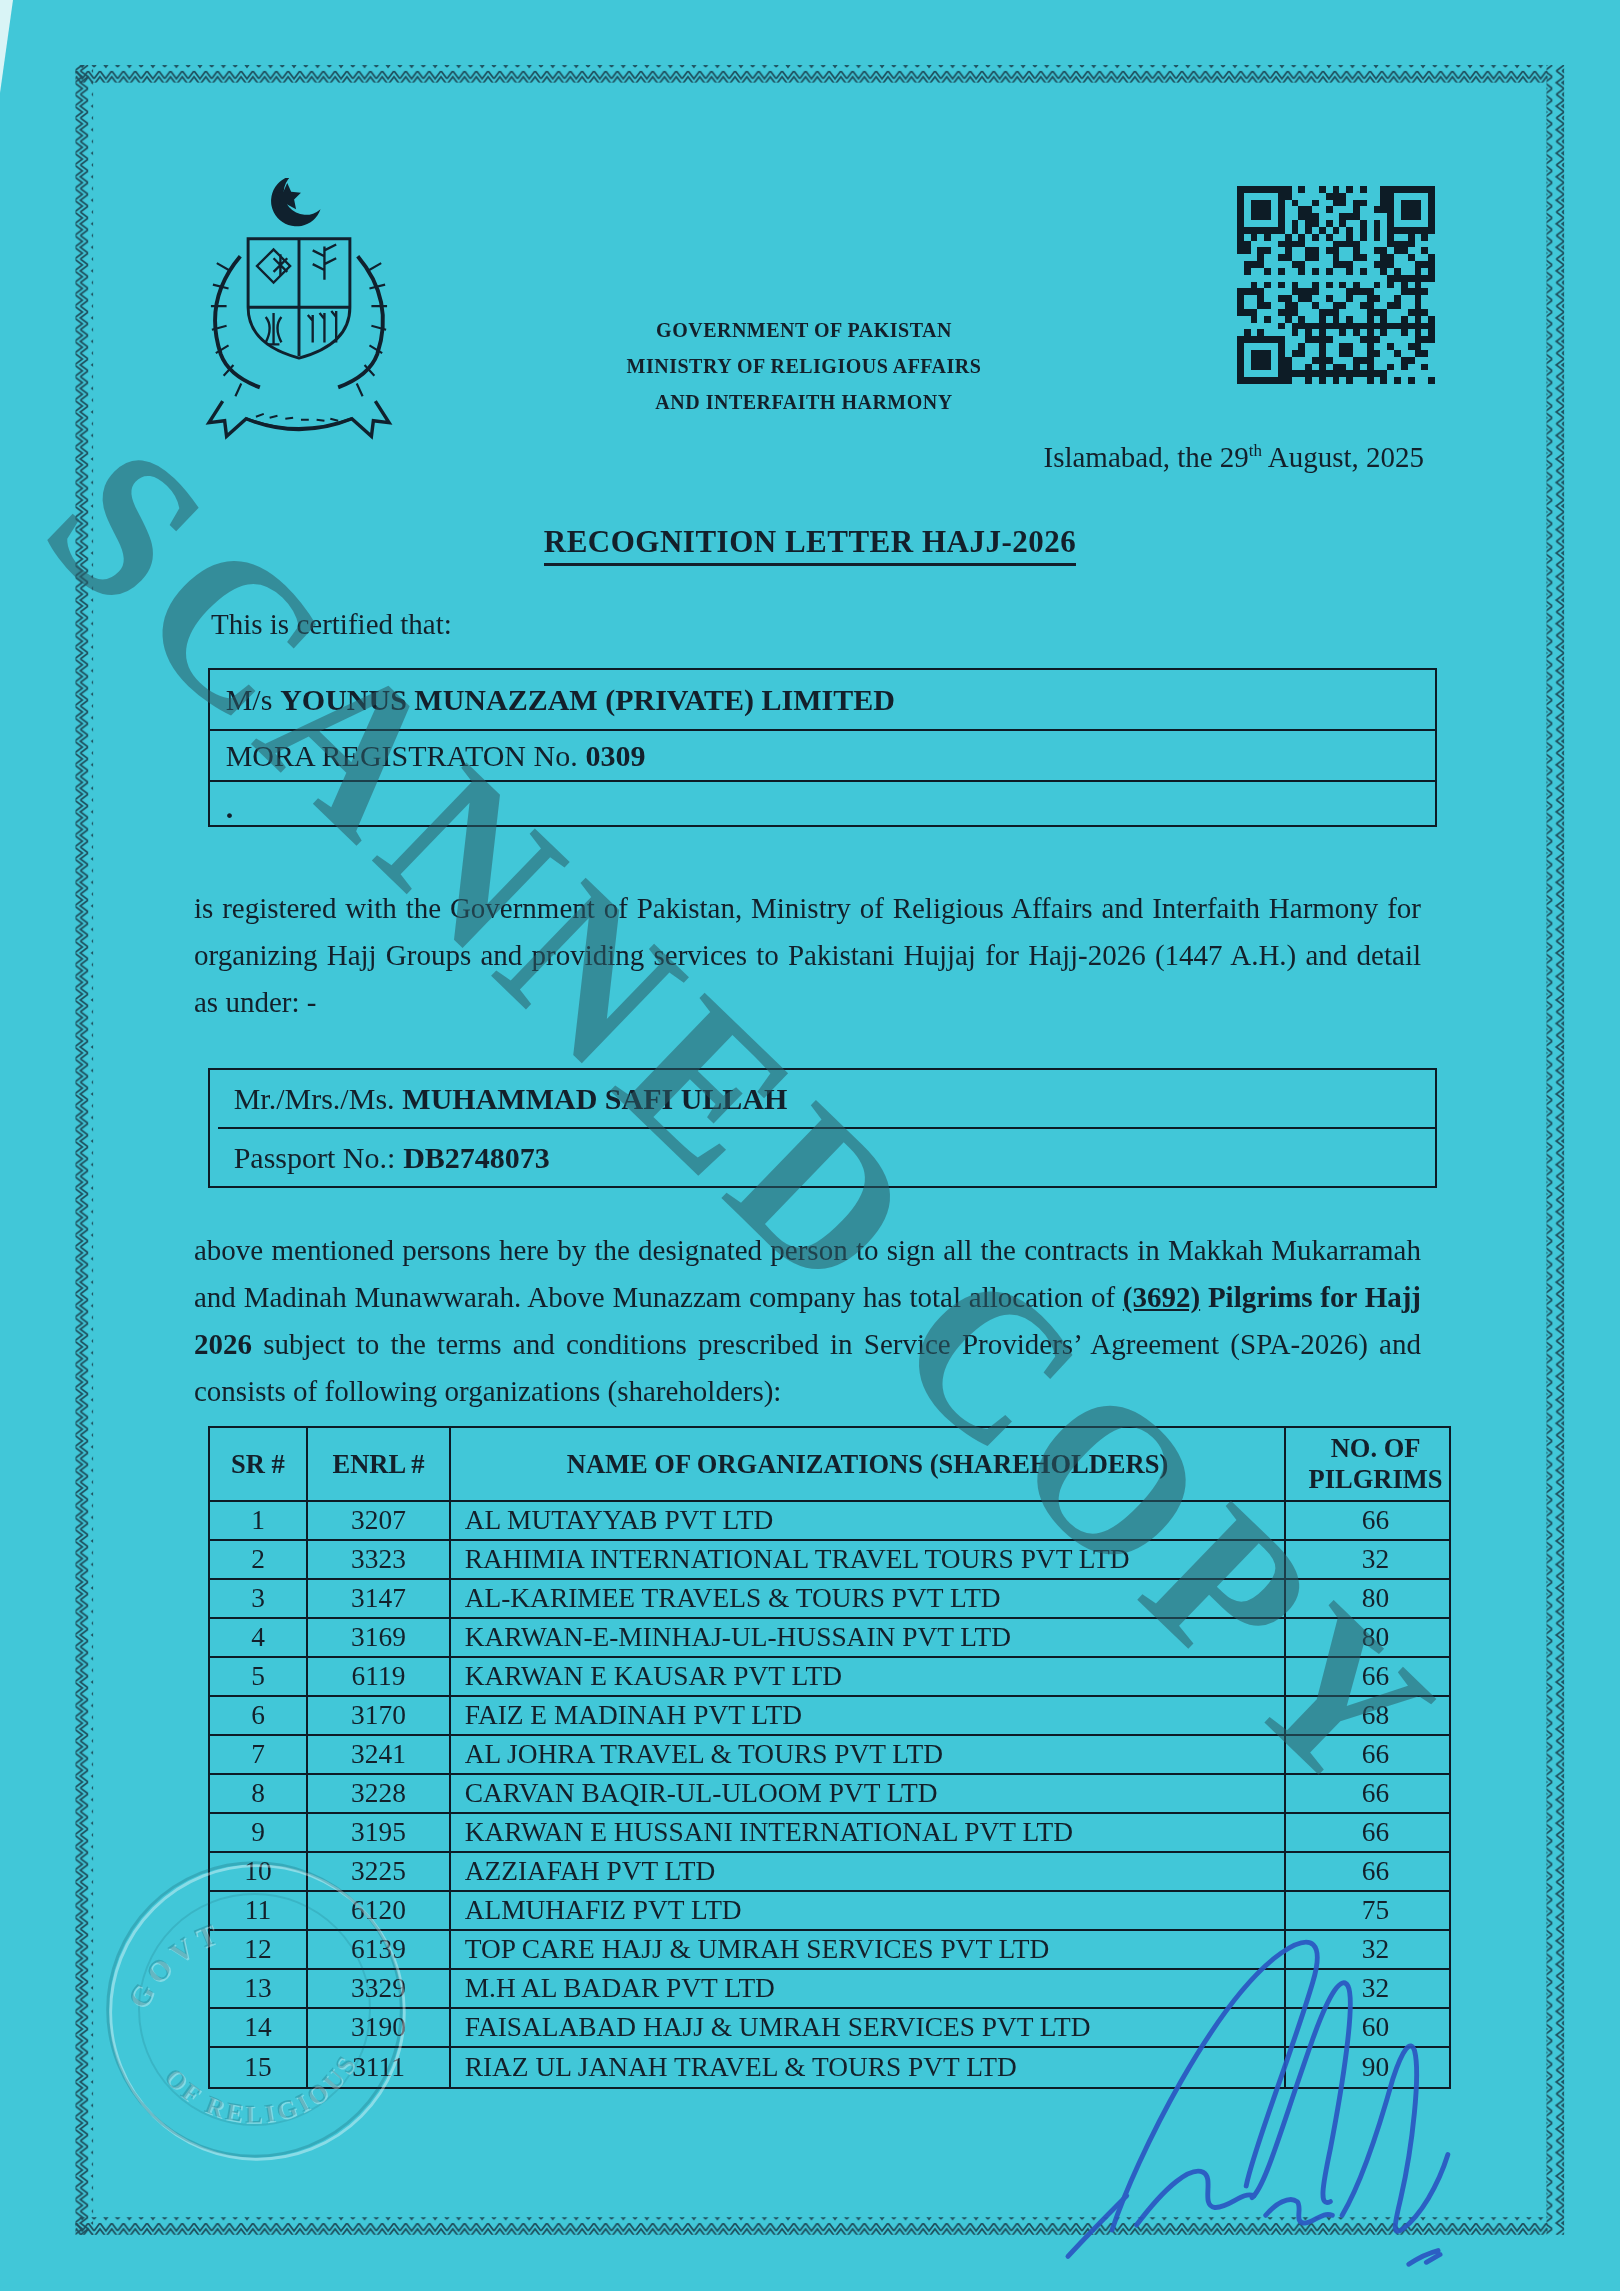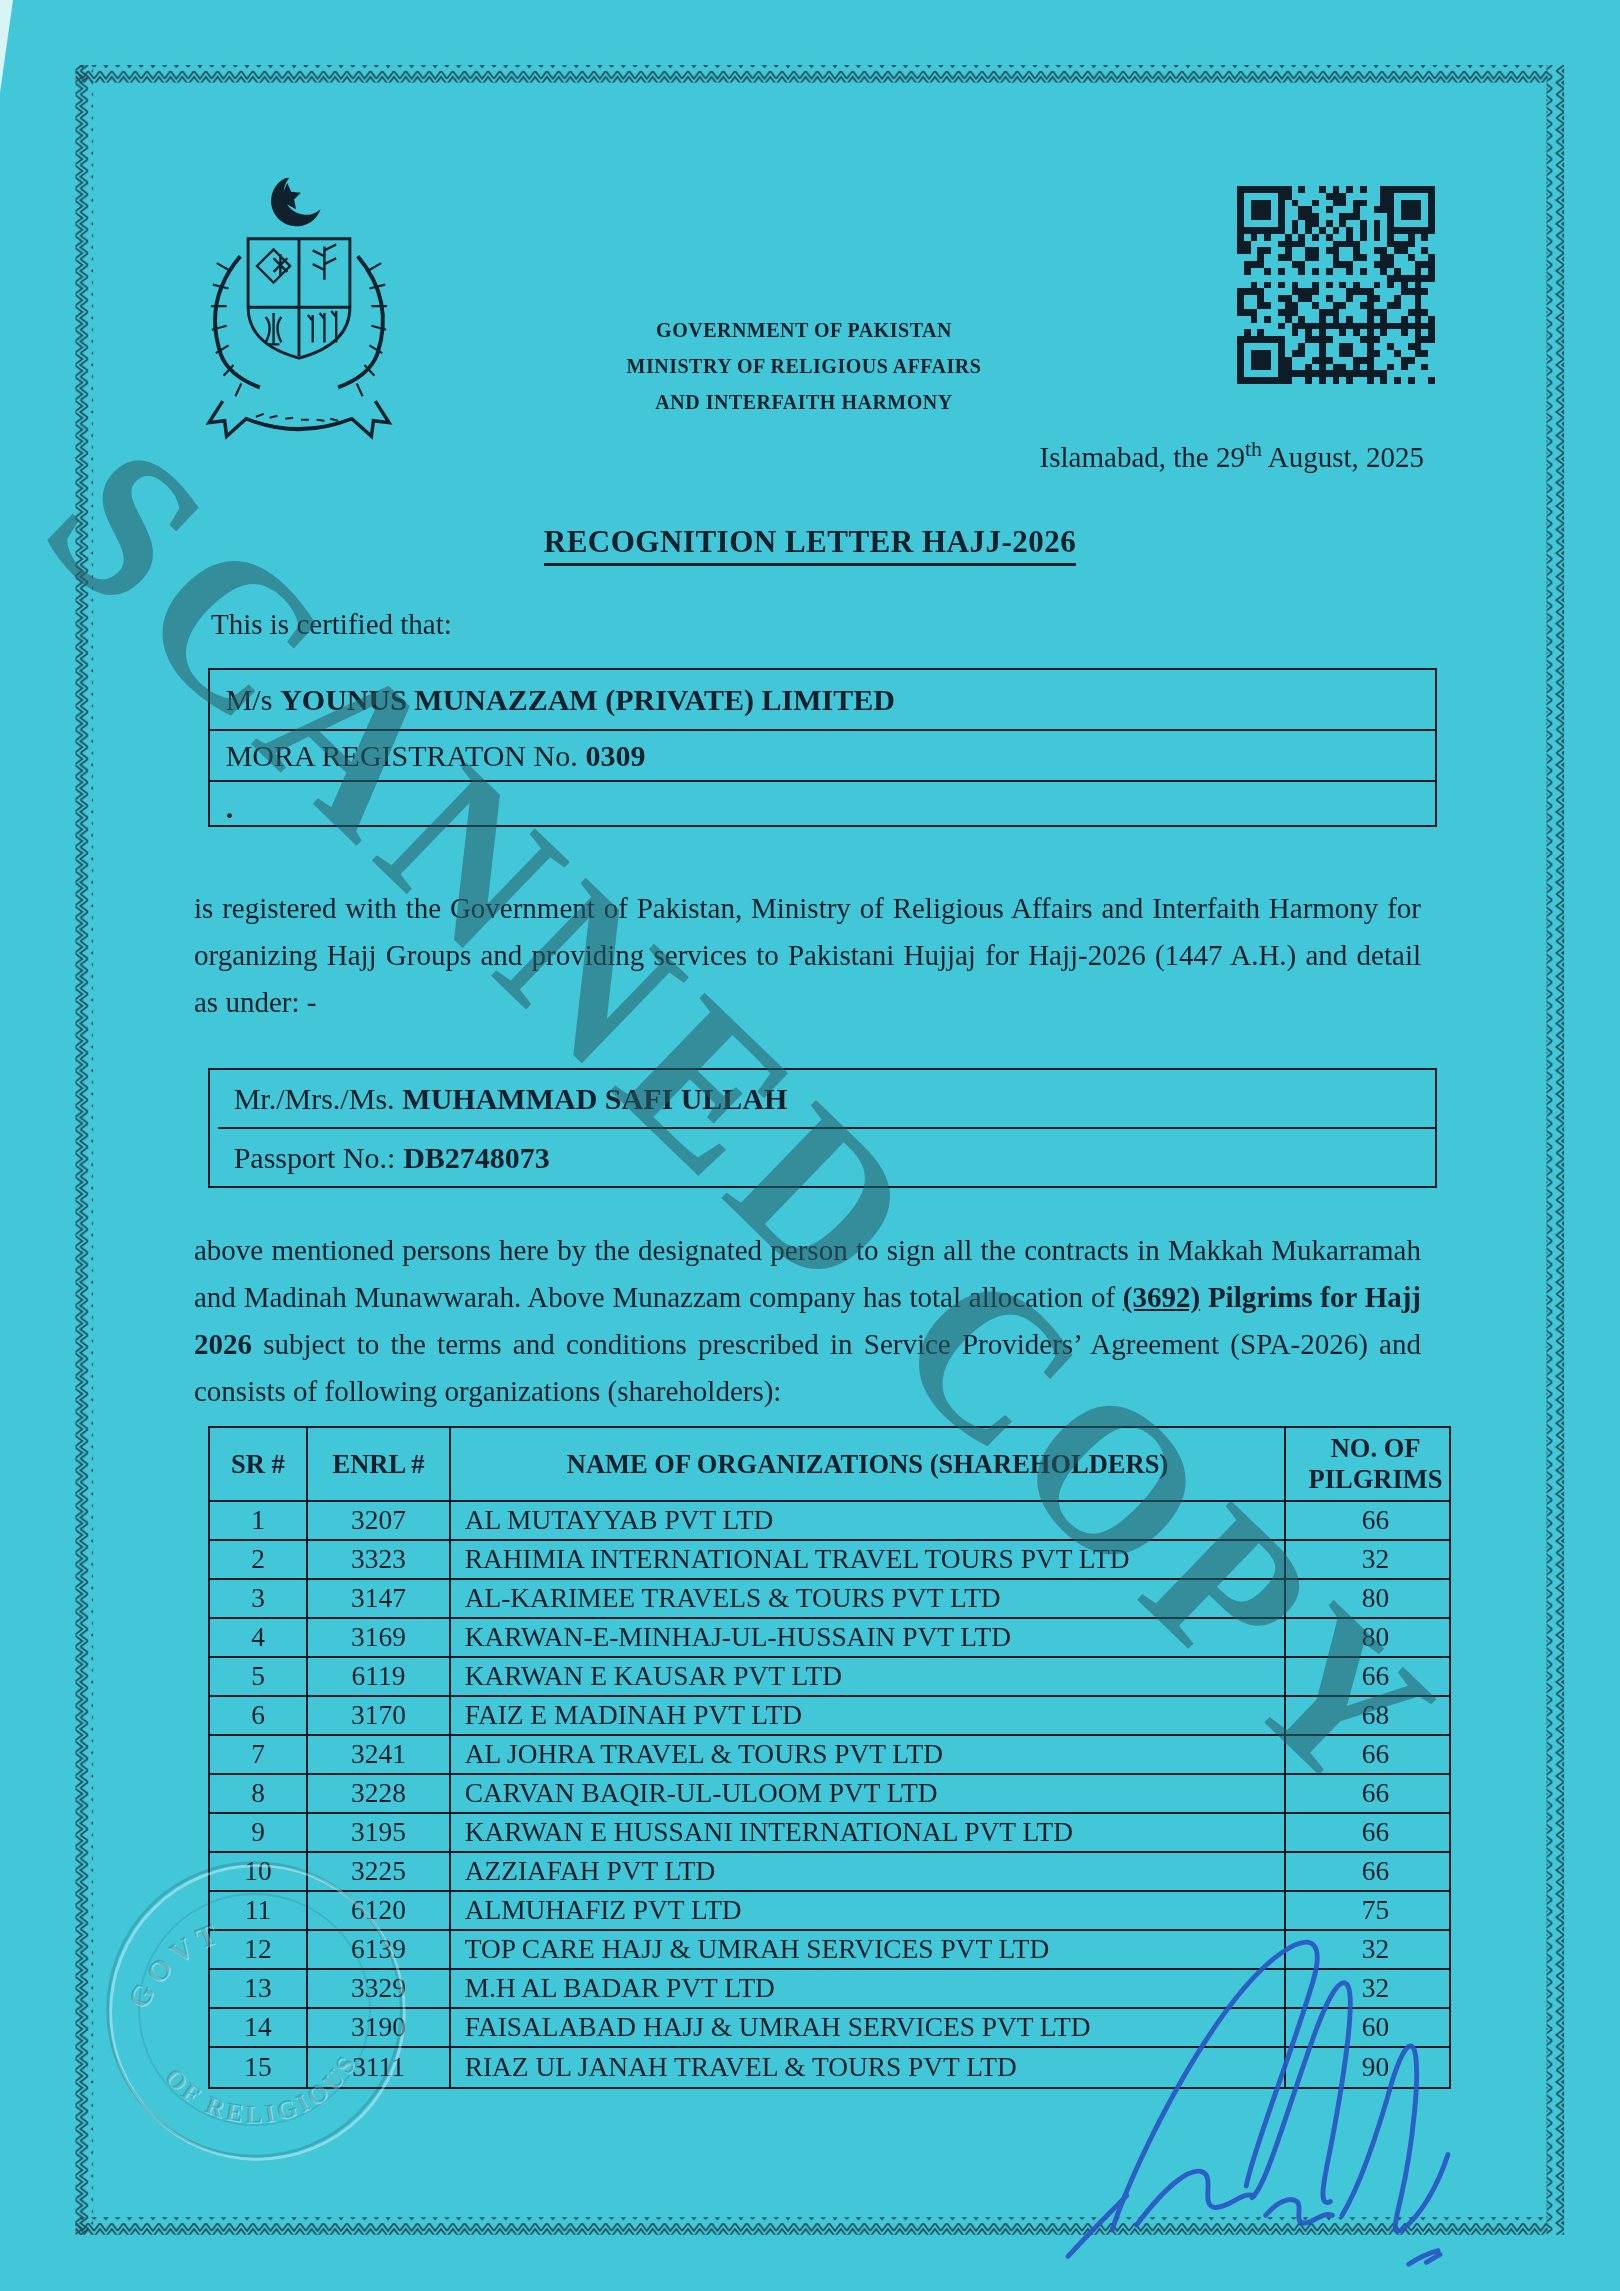"th" #date-line sup { font-size: 22px -> 17px }
